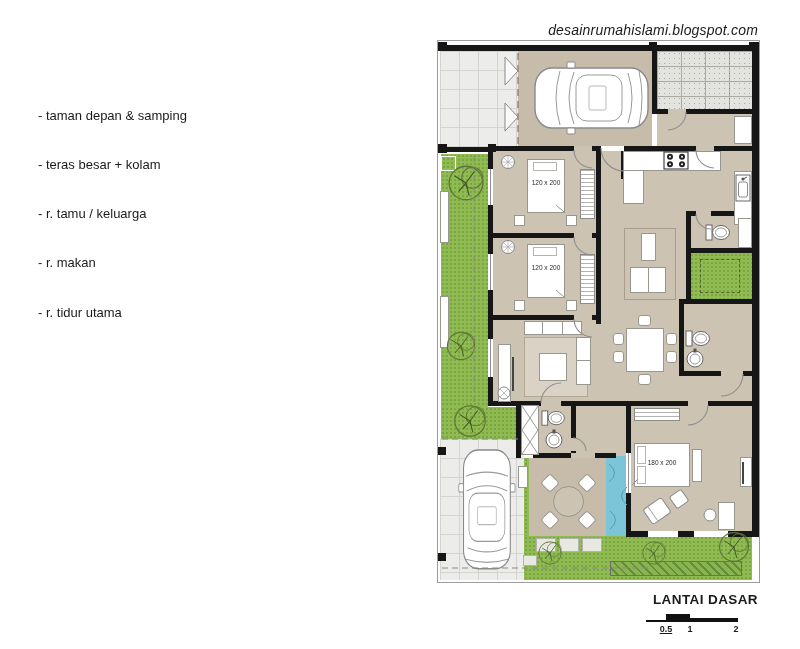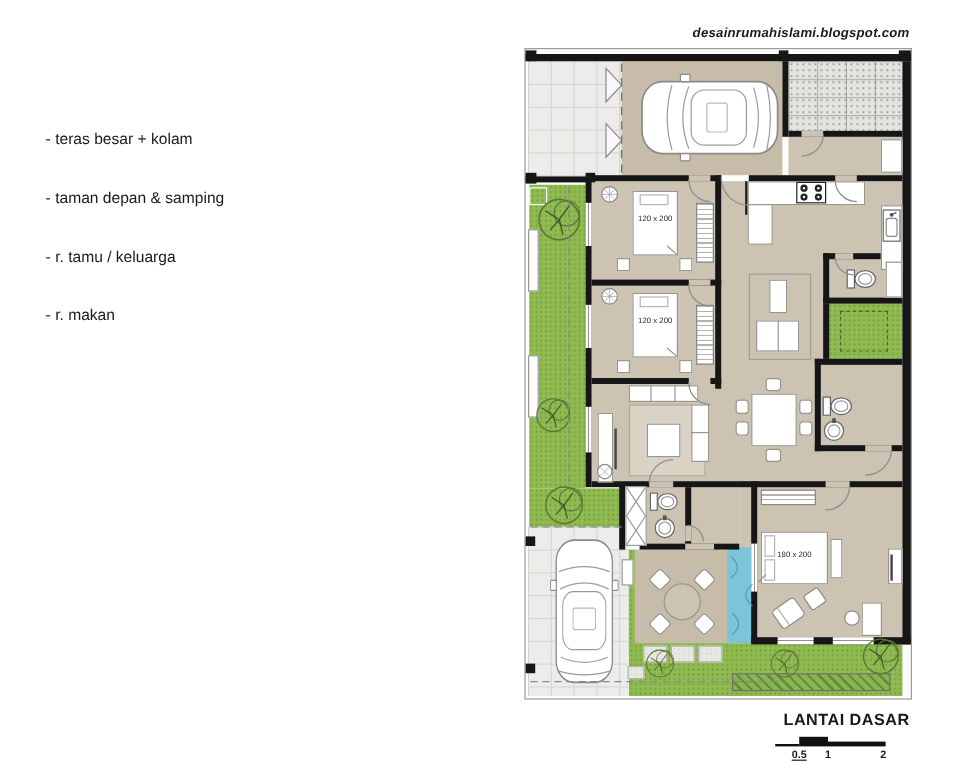"desainrumahislami.blogspot.com" #siteurl { font-size: 11px -> 14px; font-weight: bold -> normal }
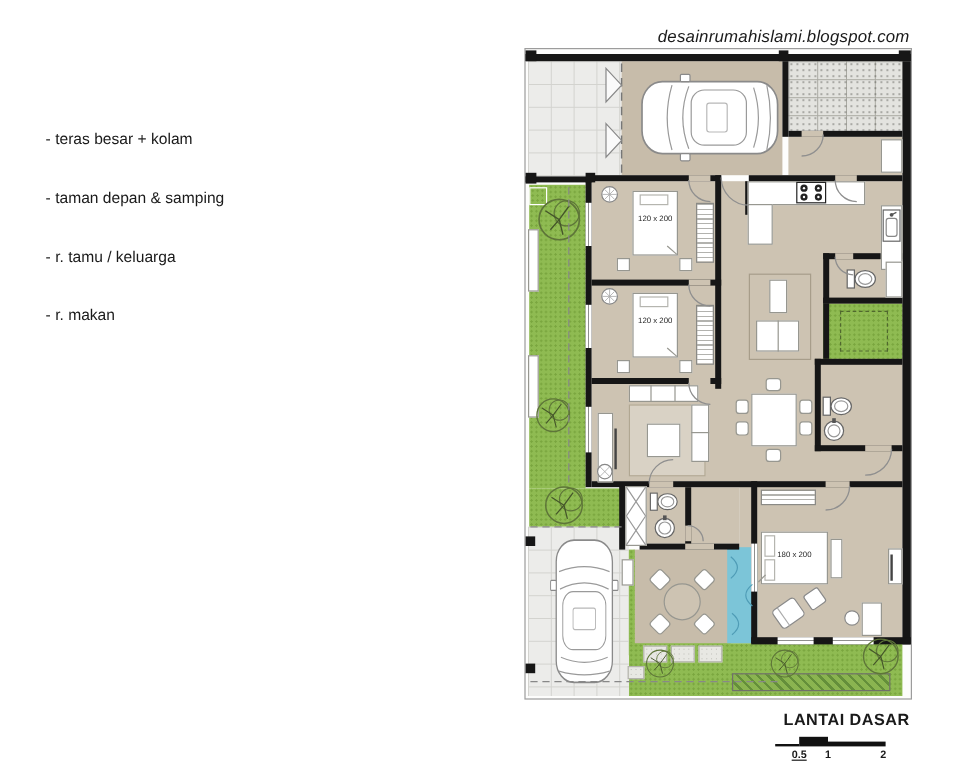"- teras besar + kolam" li { order: before "- taman depan & samping" -> after "- taman depan & samping" }
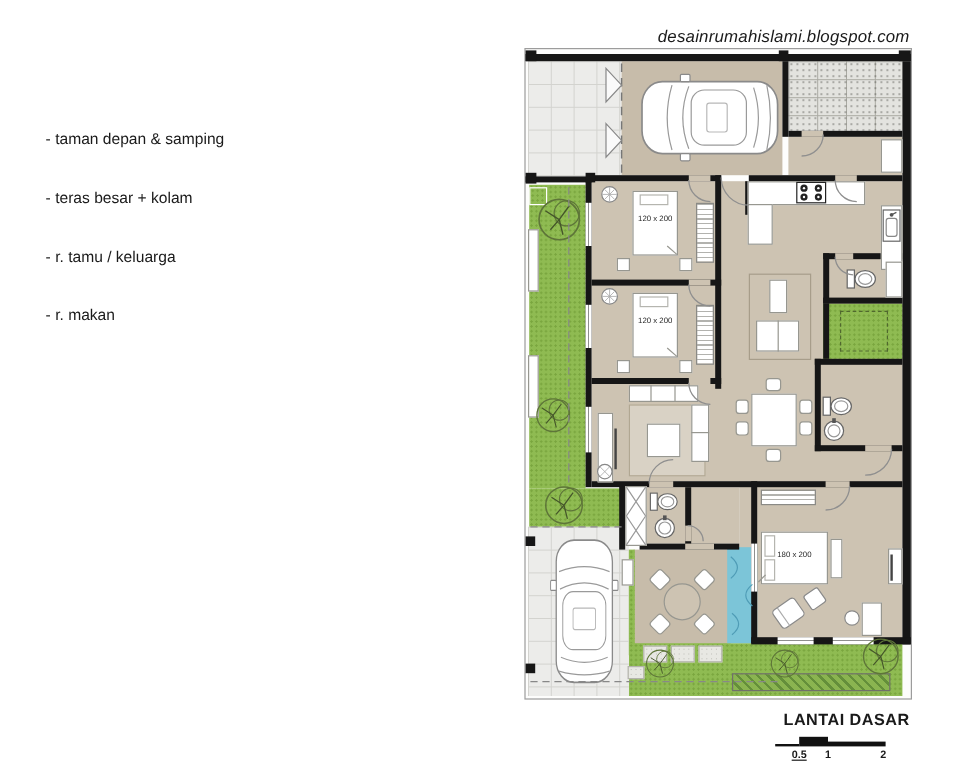"- r. tidur utama" li { html: none -> <li>- r. tidur utama</li> }
